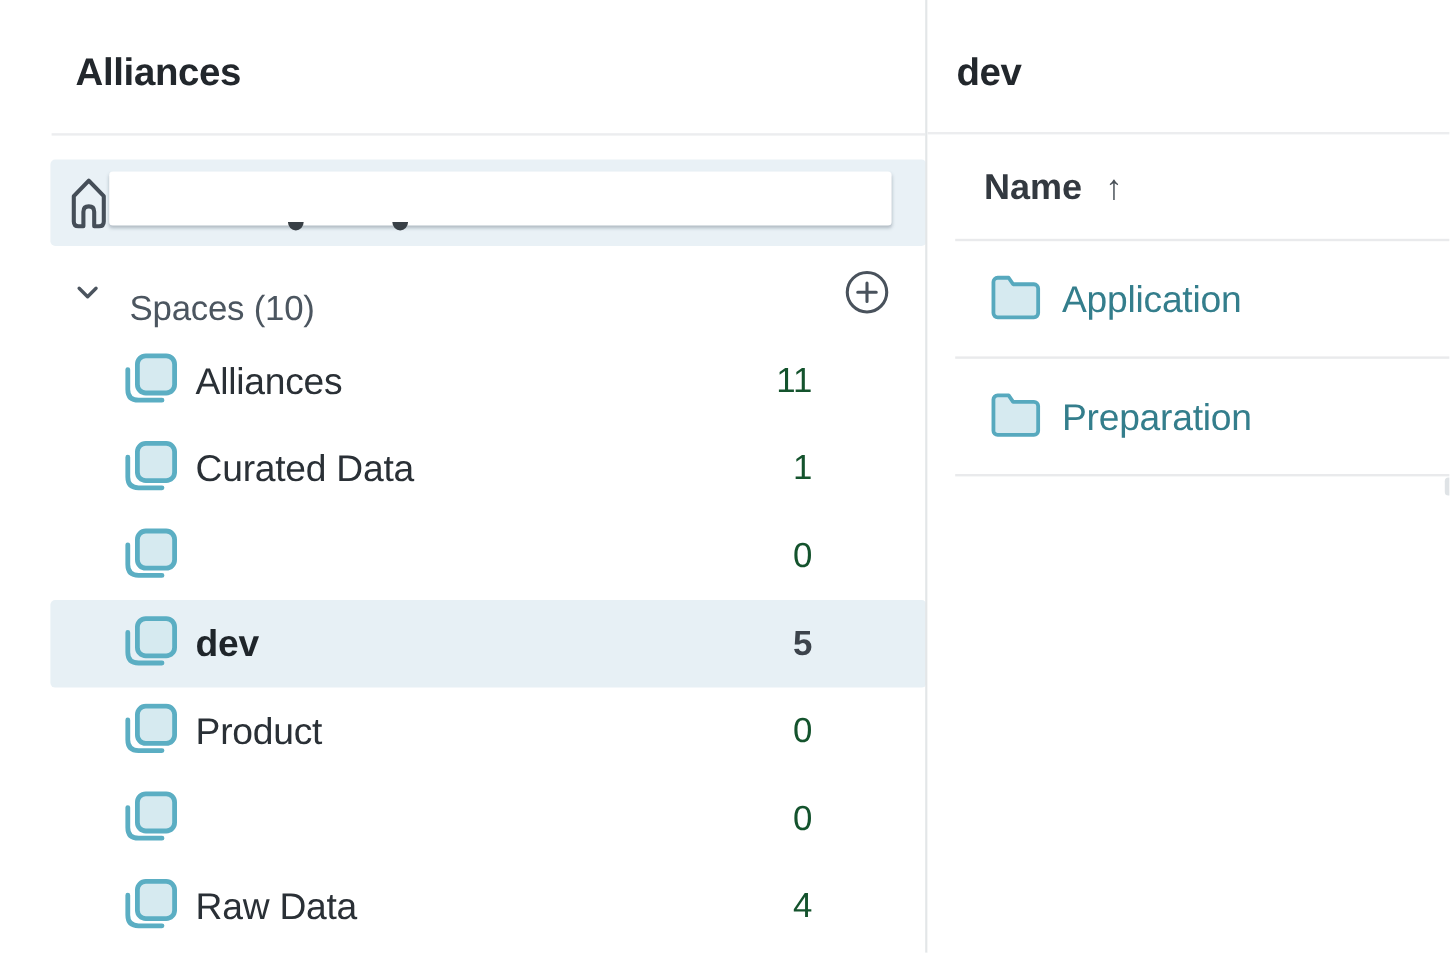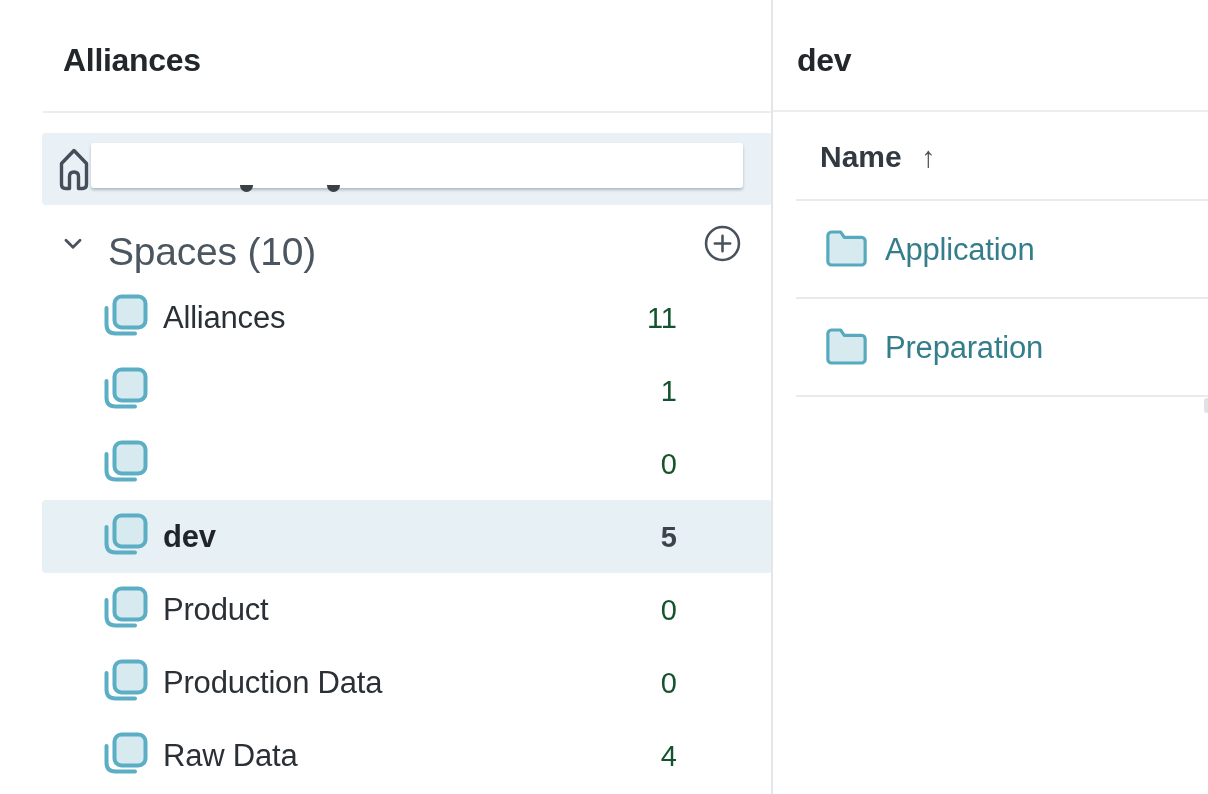"Spaces (10)" .spaces-label { font-size: 39px -> 29px; top: 6px -> 18px }
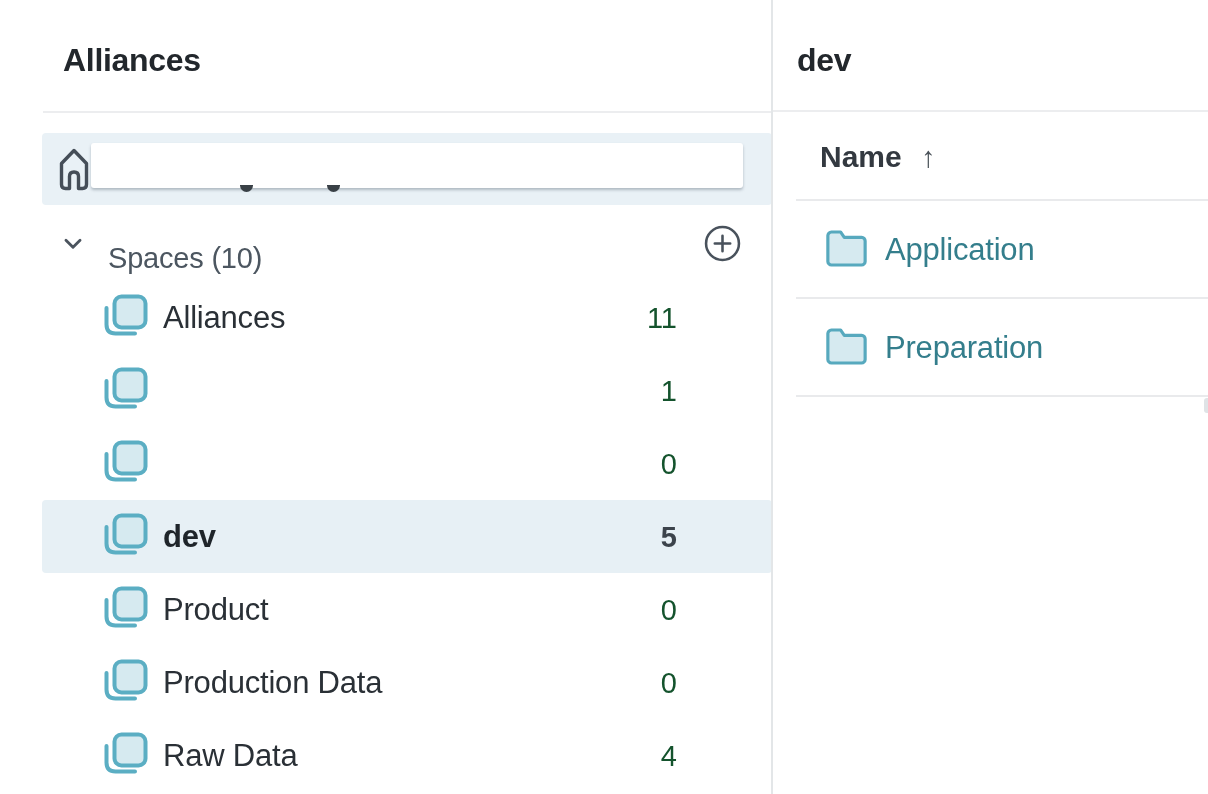"Curated Data" span.item-label { html: none -> <span>Curated Data</span> }
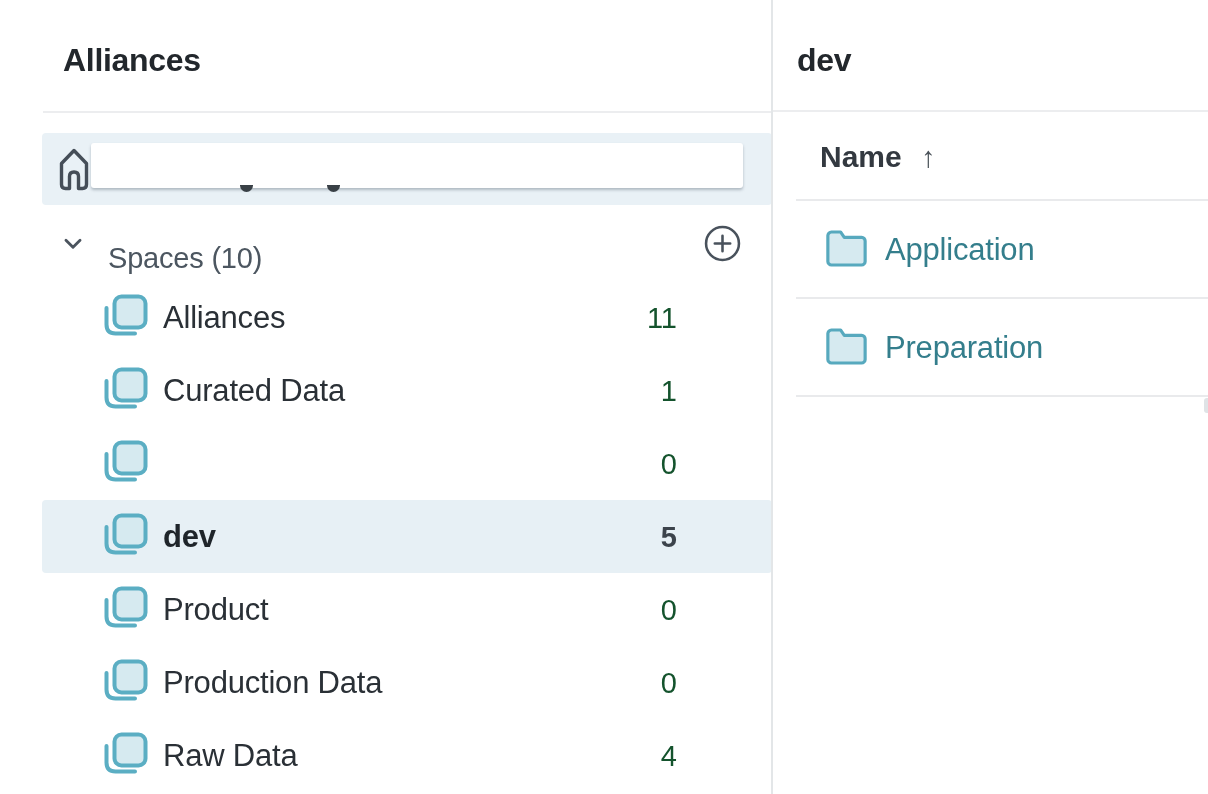"Production Data" span.item-label { html: <span>Production Data</span> -> none }
